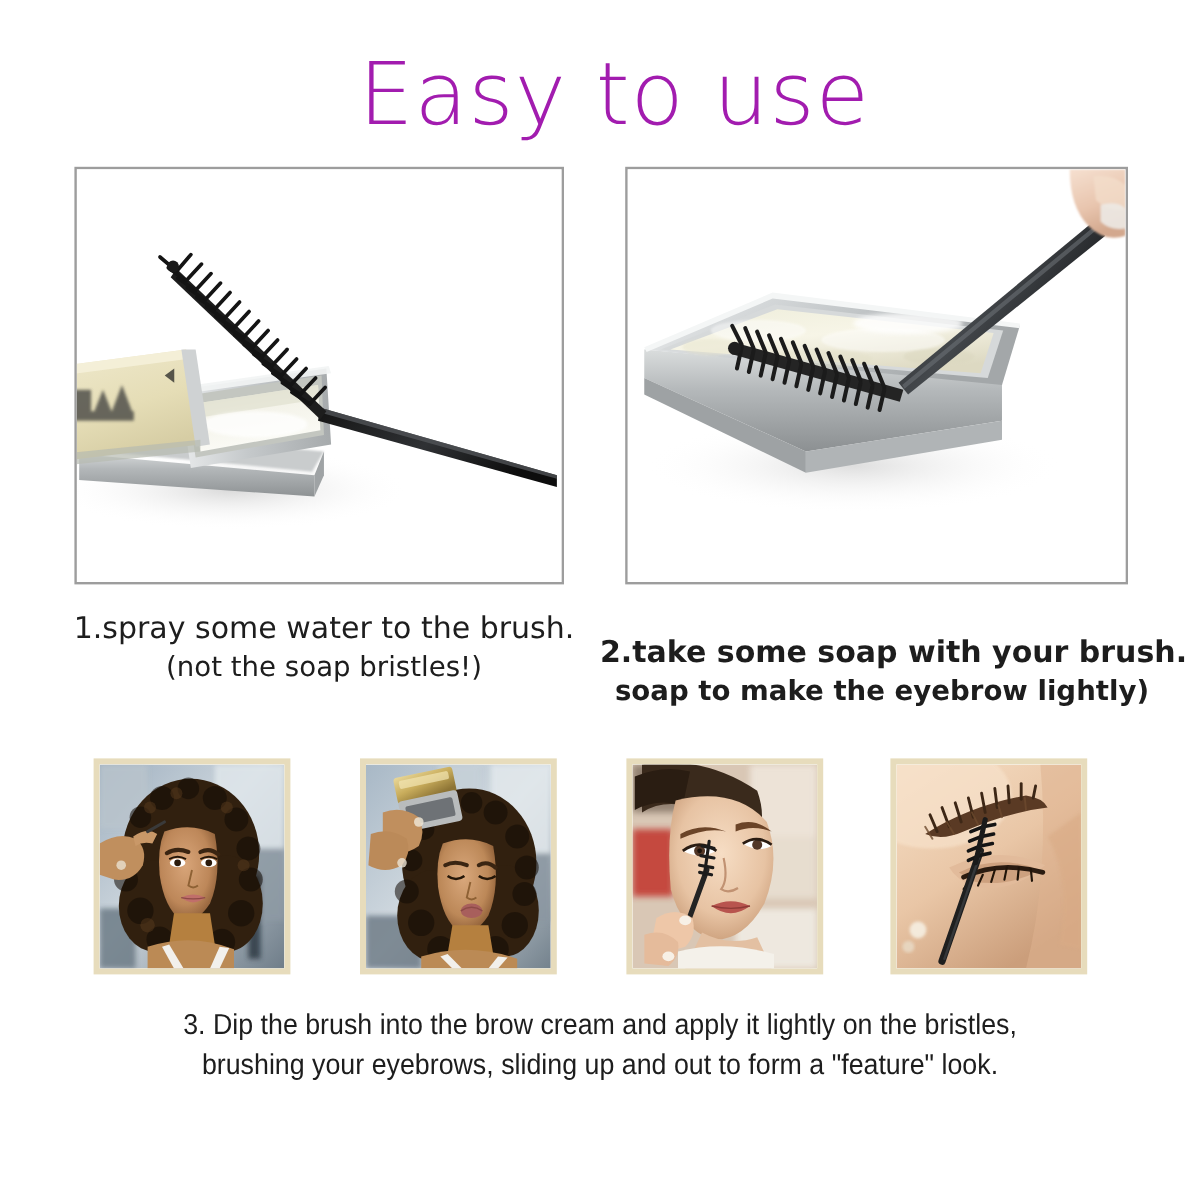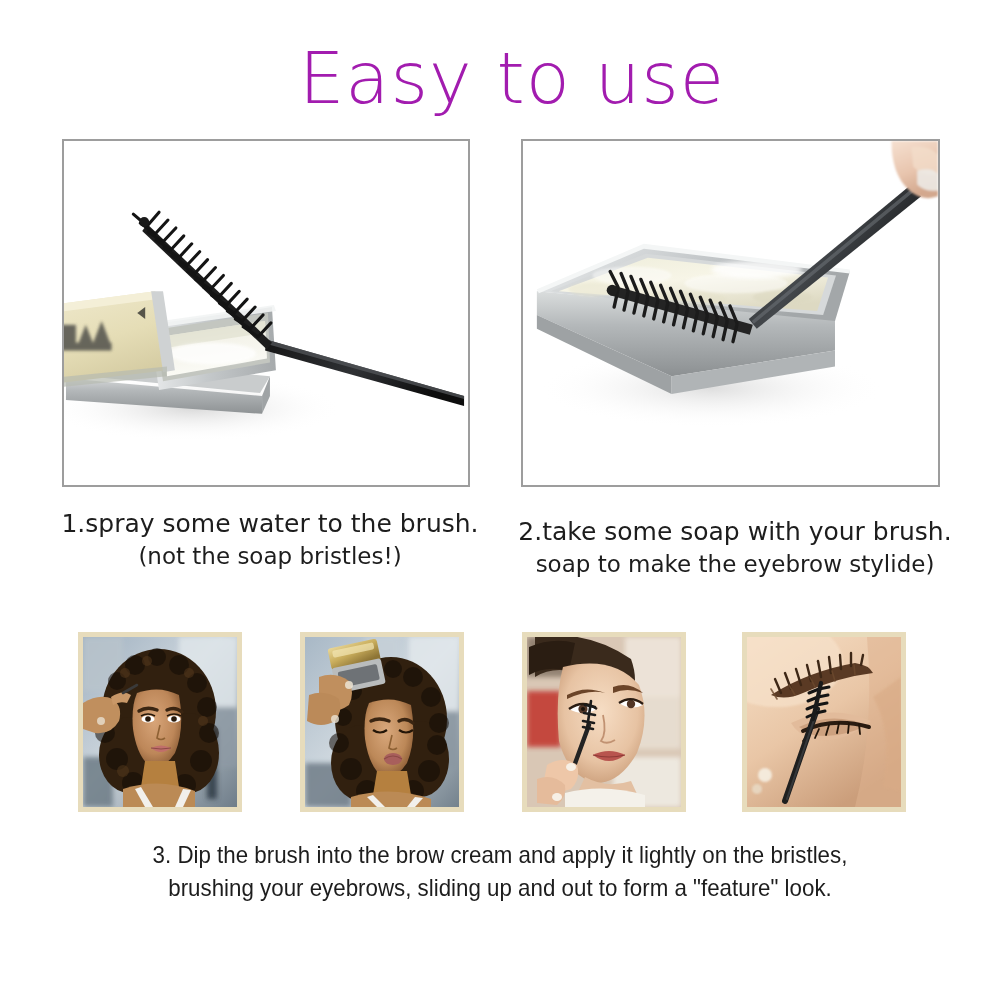"2.take some soap with your" #caption-2 { font-weight: none -> bold; top: 516px -> 528px }
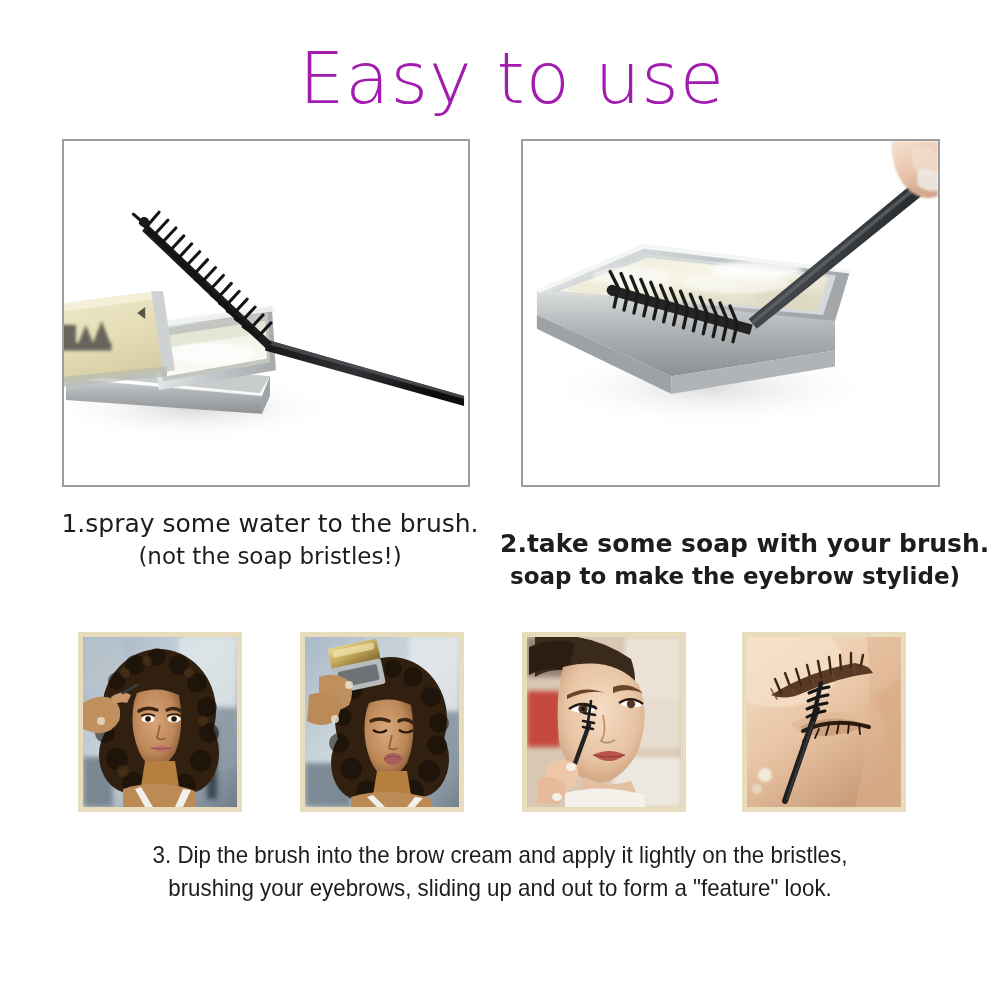"soap to make the eyebrow" span.line-3 { text: stylide -> lightly }
